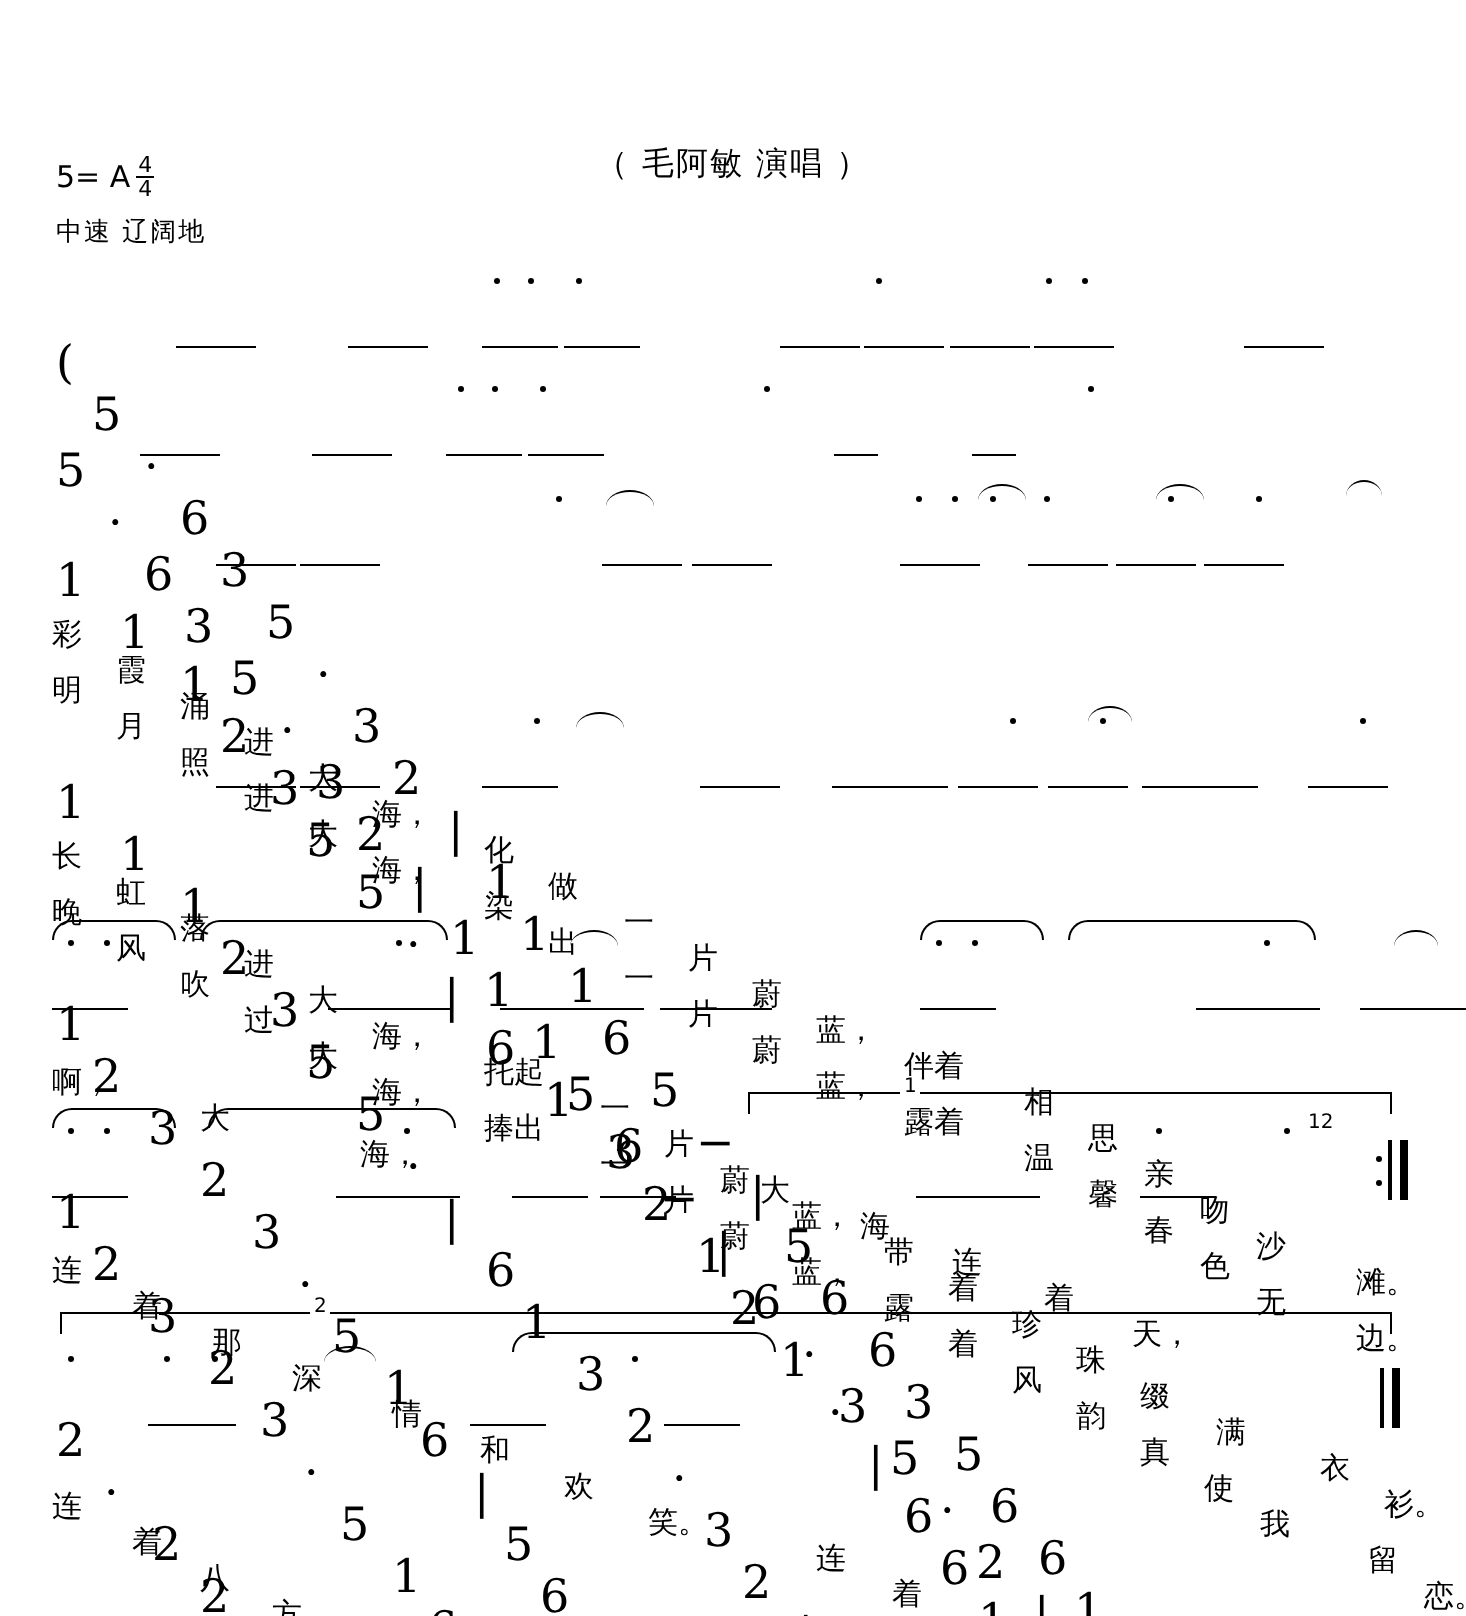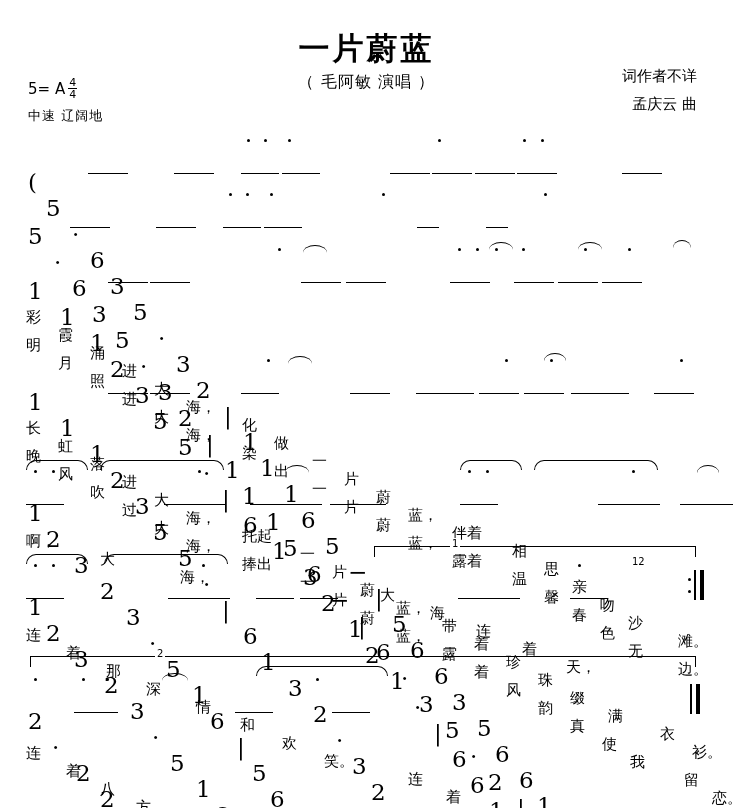"一片蔚蓝" div.title { html: <div>一片蔚蓝</div> -> none }
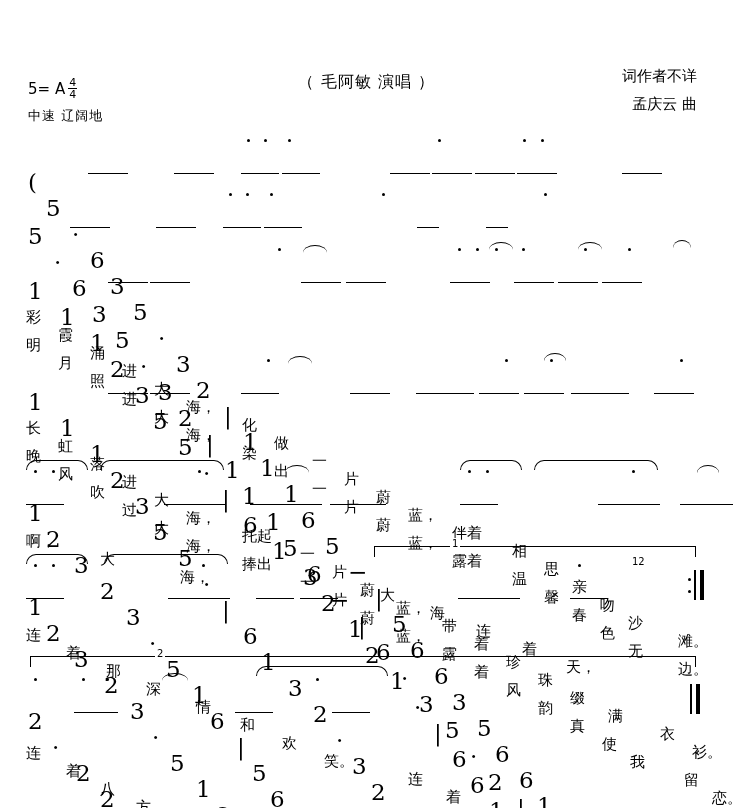"词作者不详" div.credits { html: <div> <div>词作者不详</div> <div>孟庆云 曲</div> </div> -> none }
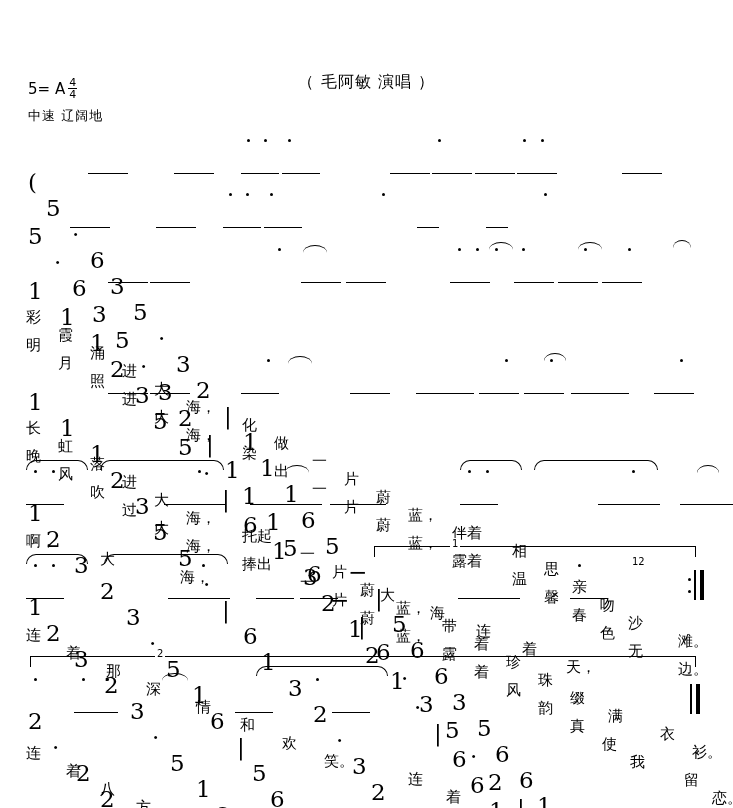"12" span.bracketlabel { left: 630px -> 652px }
